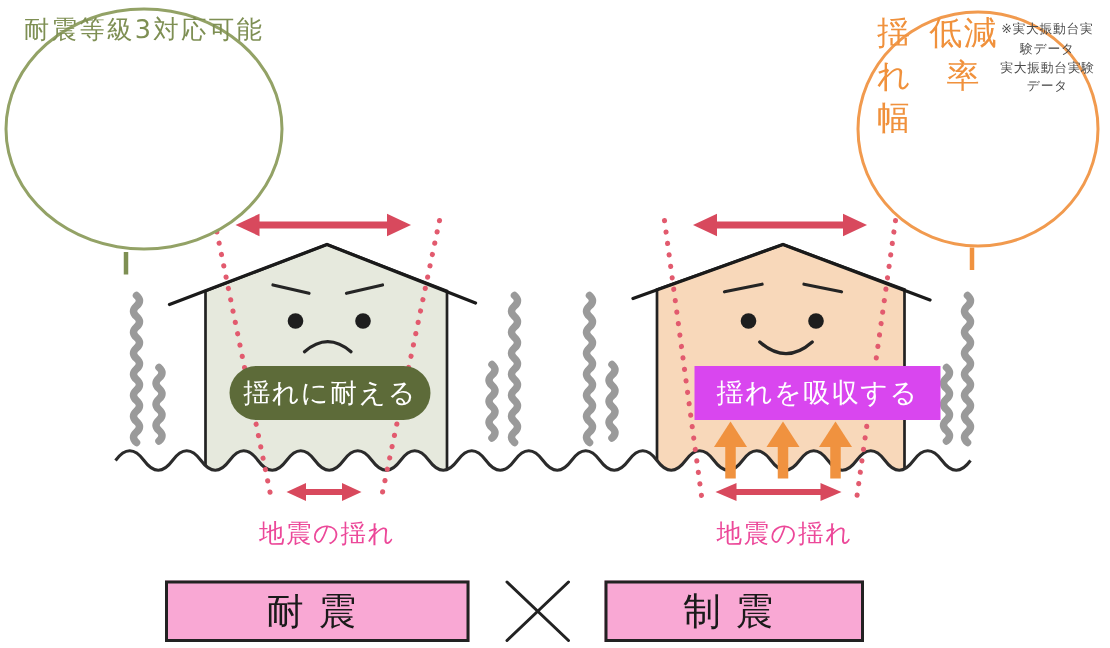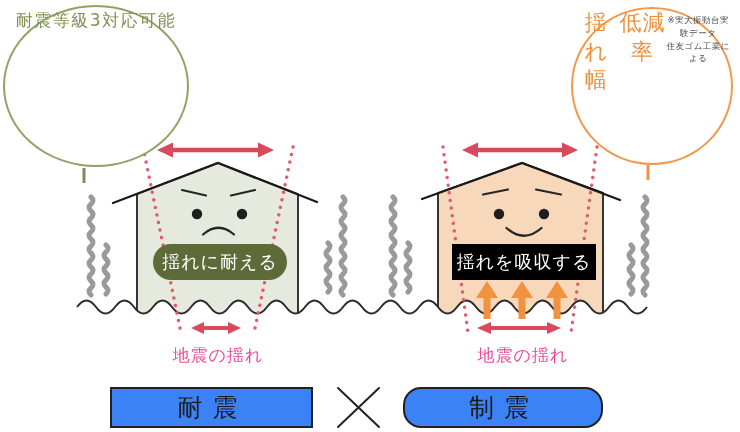"住友ゴム工業による" div { text: 住友ゴム工業による -> 実大振動台実験データ }
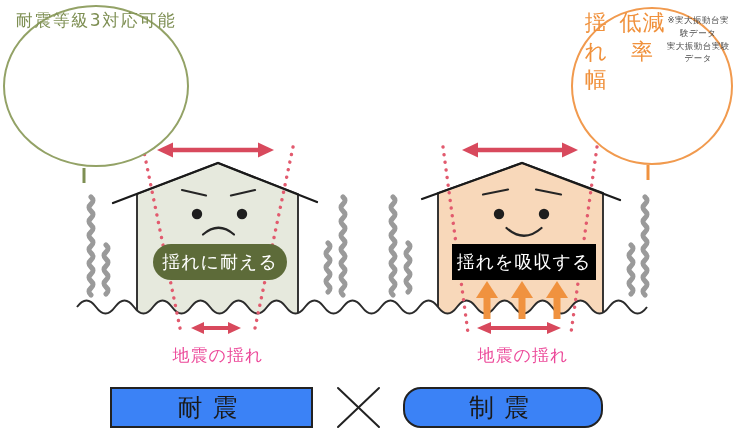"揺れを吸収する" .badge.sei { background: #000000 -> #d946ef; left: 452px -> 463px; width: 144px -> 164px }
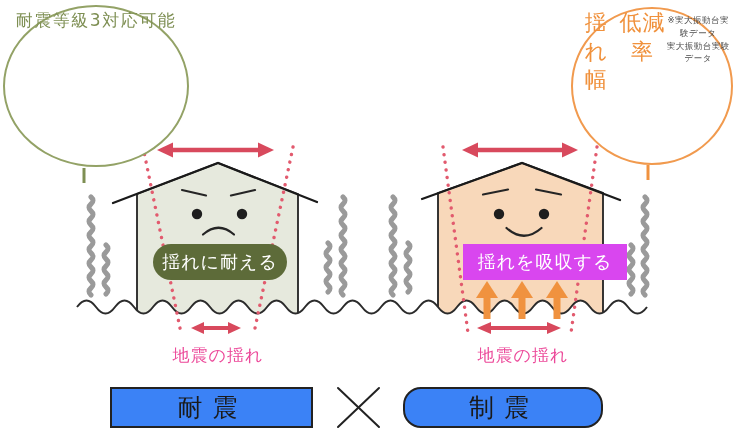"耐震" .footer-box { background: #3b82f6 -> #f9a8d4 }
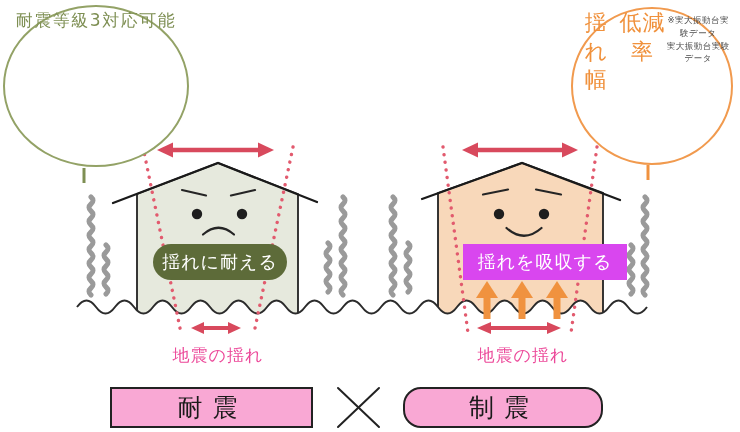"制震" .footer-box.right { border-radius: 18px -> none; width: 200px -> 173px }
